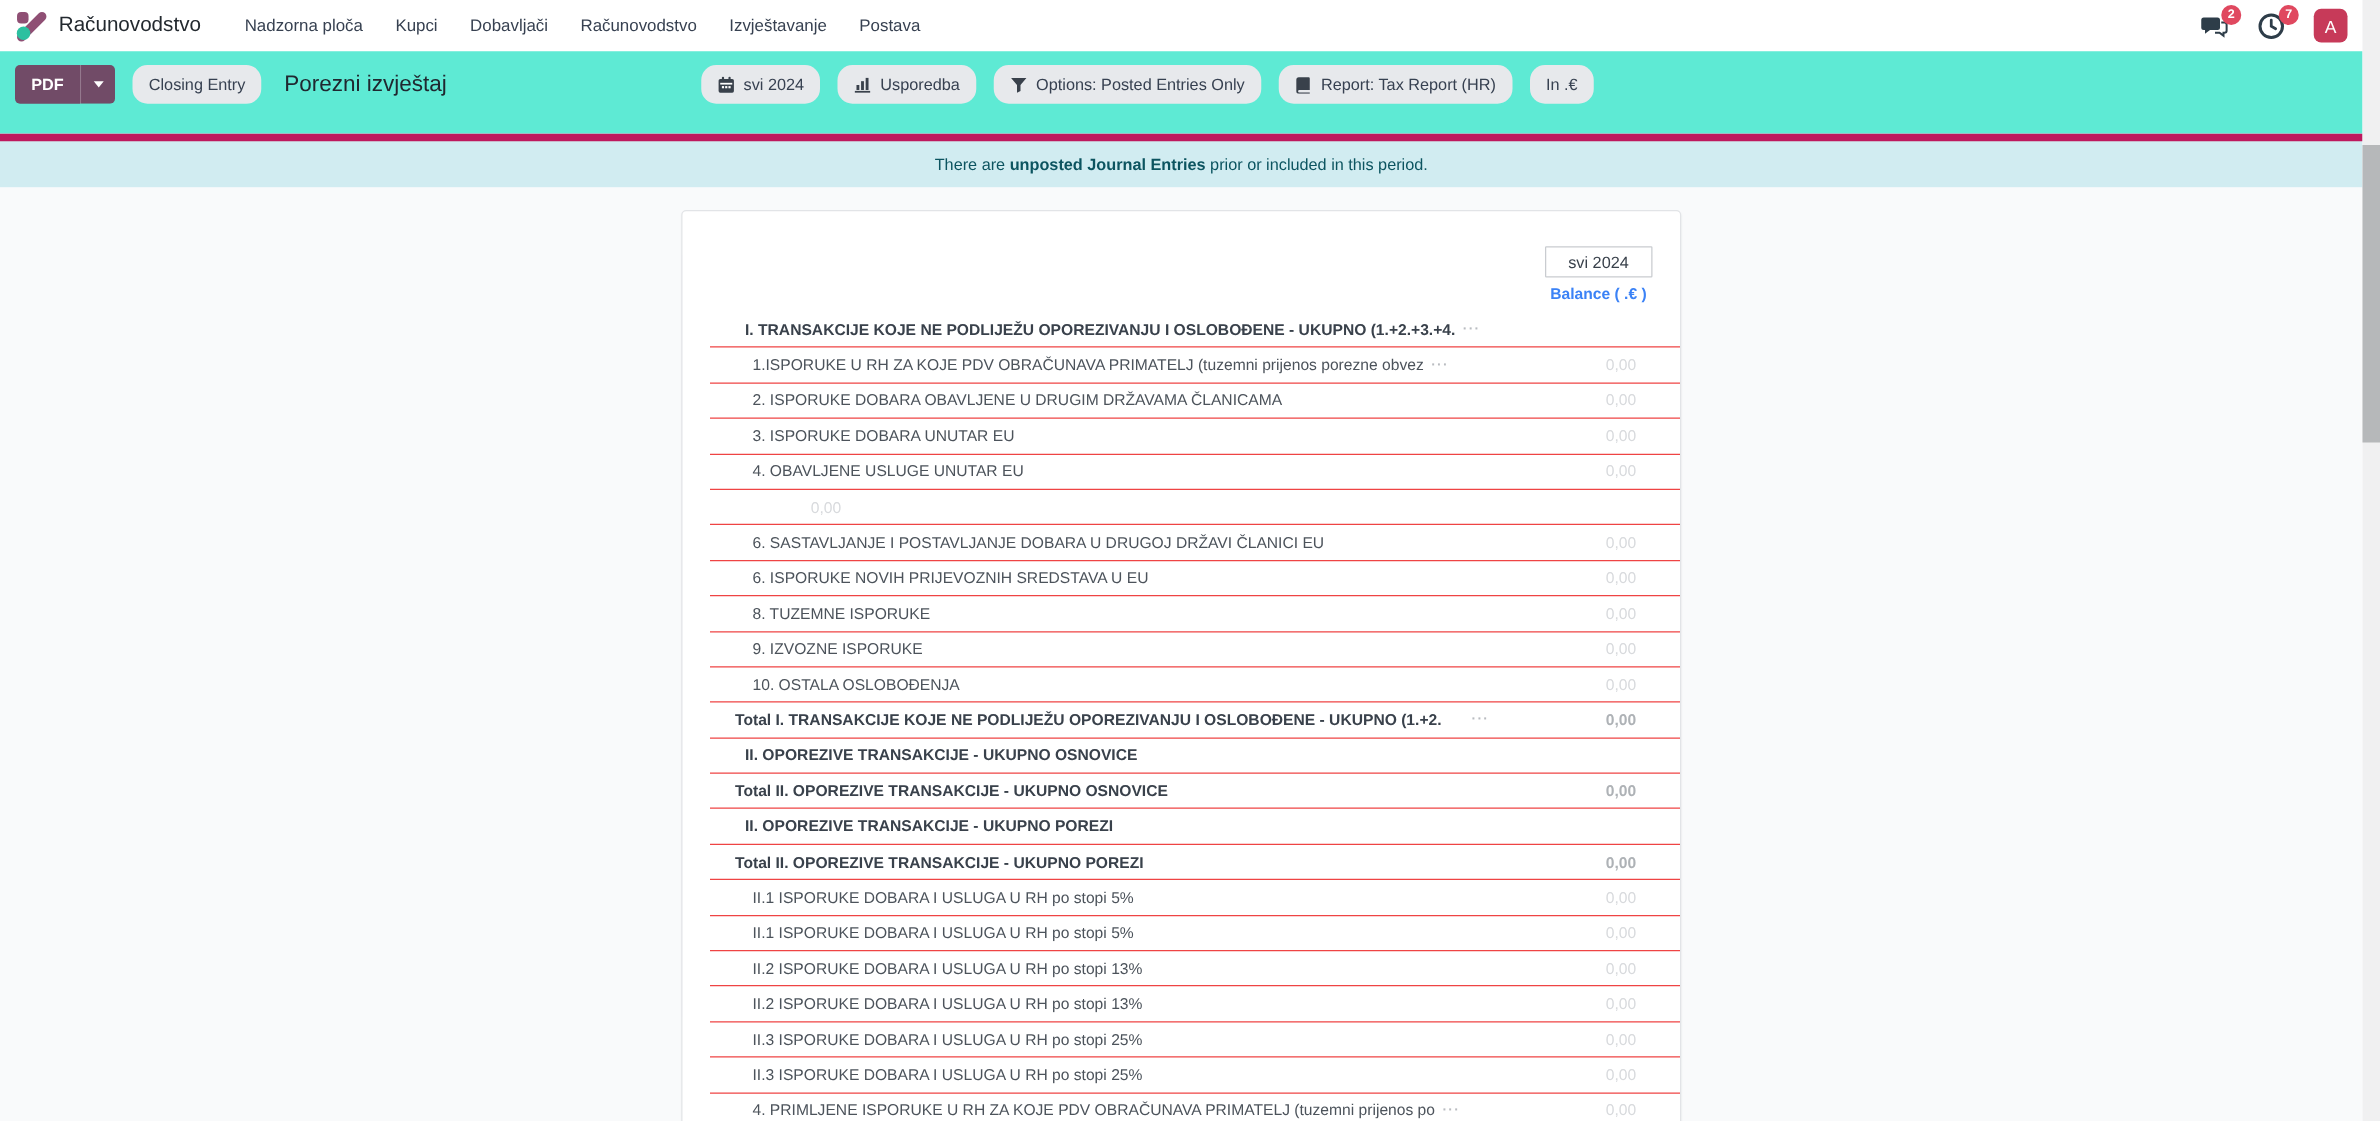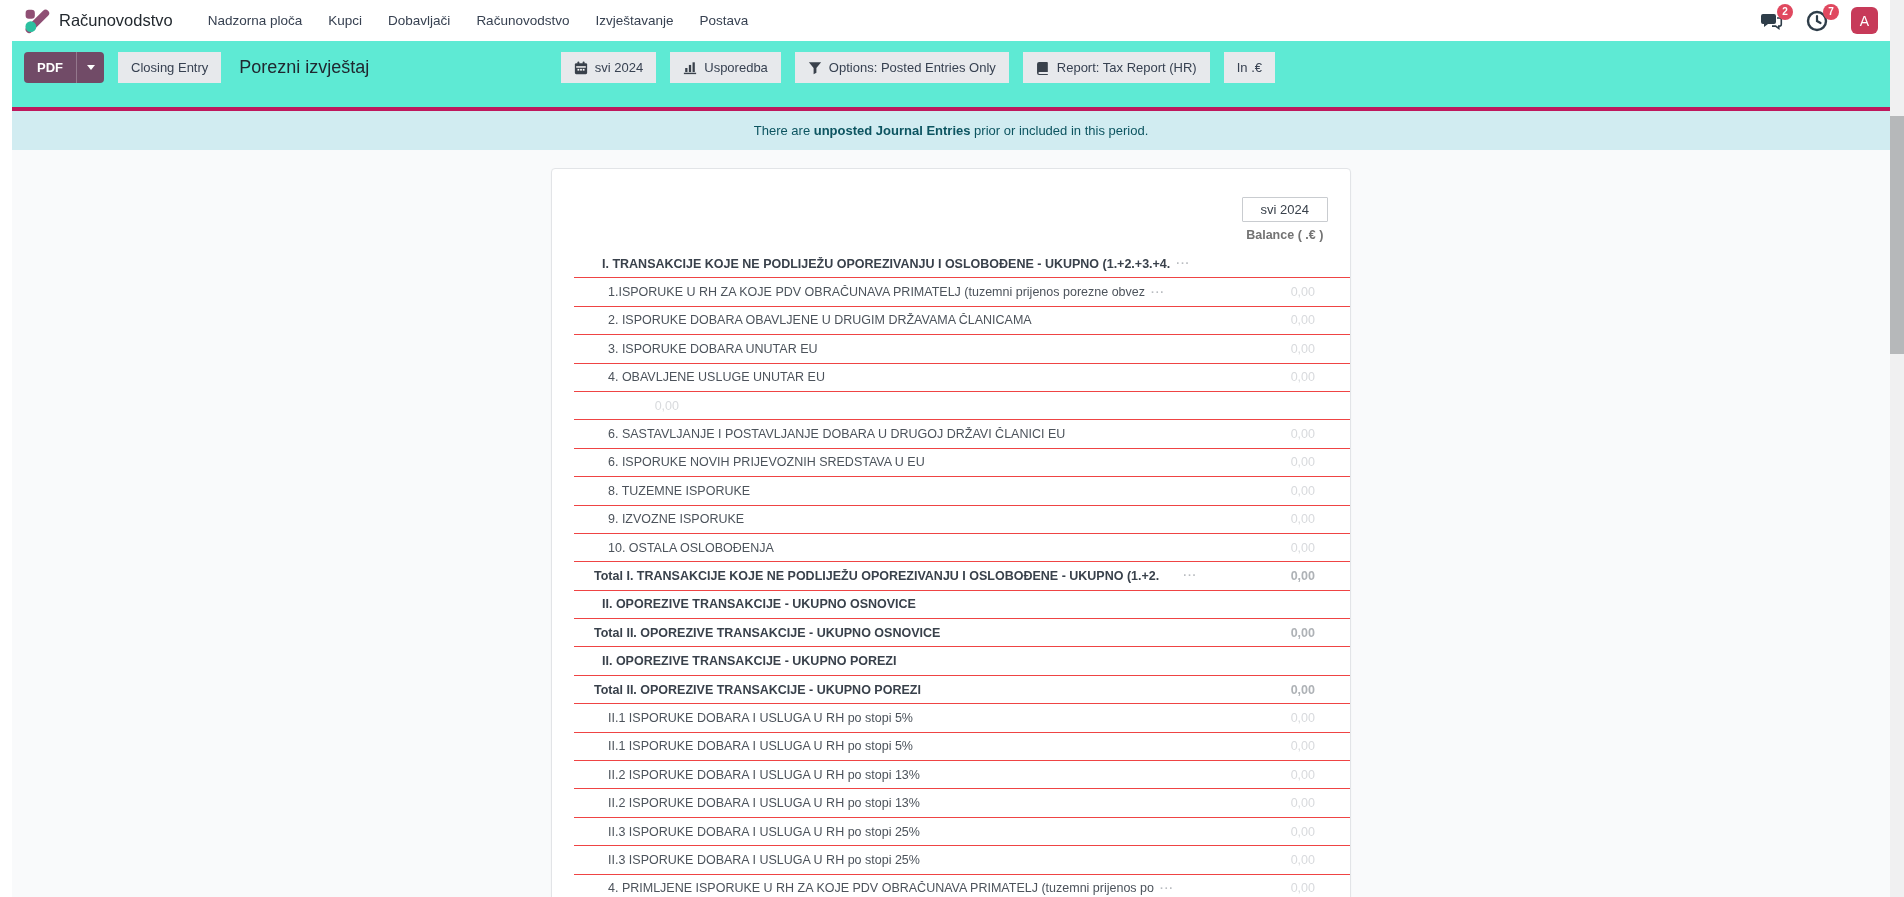"Računovodstvo" .app { padding-left: 12px -> none }
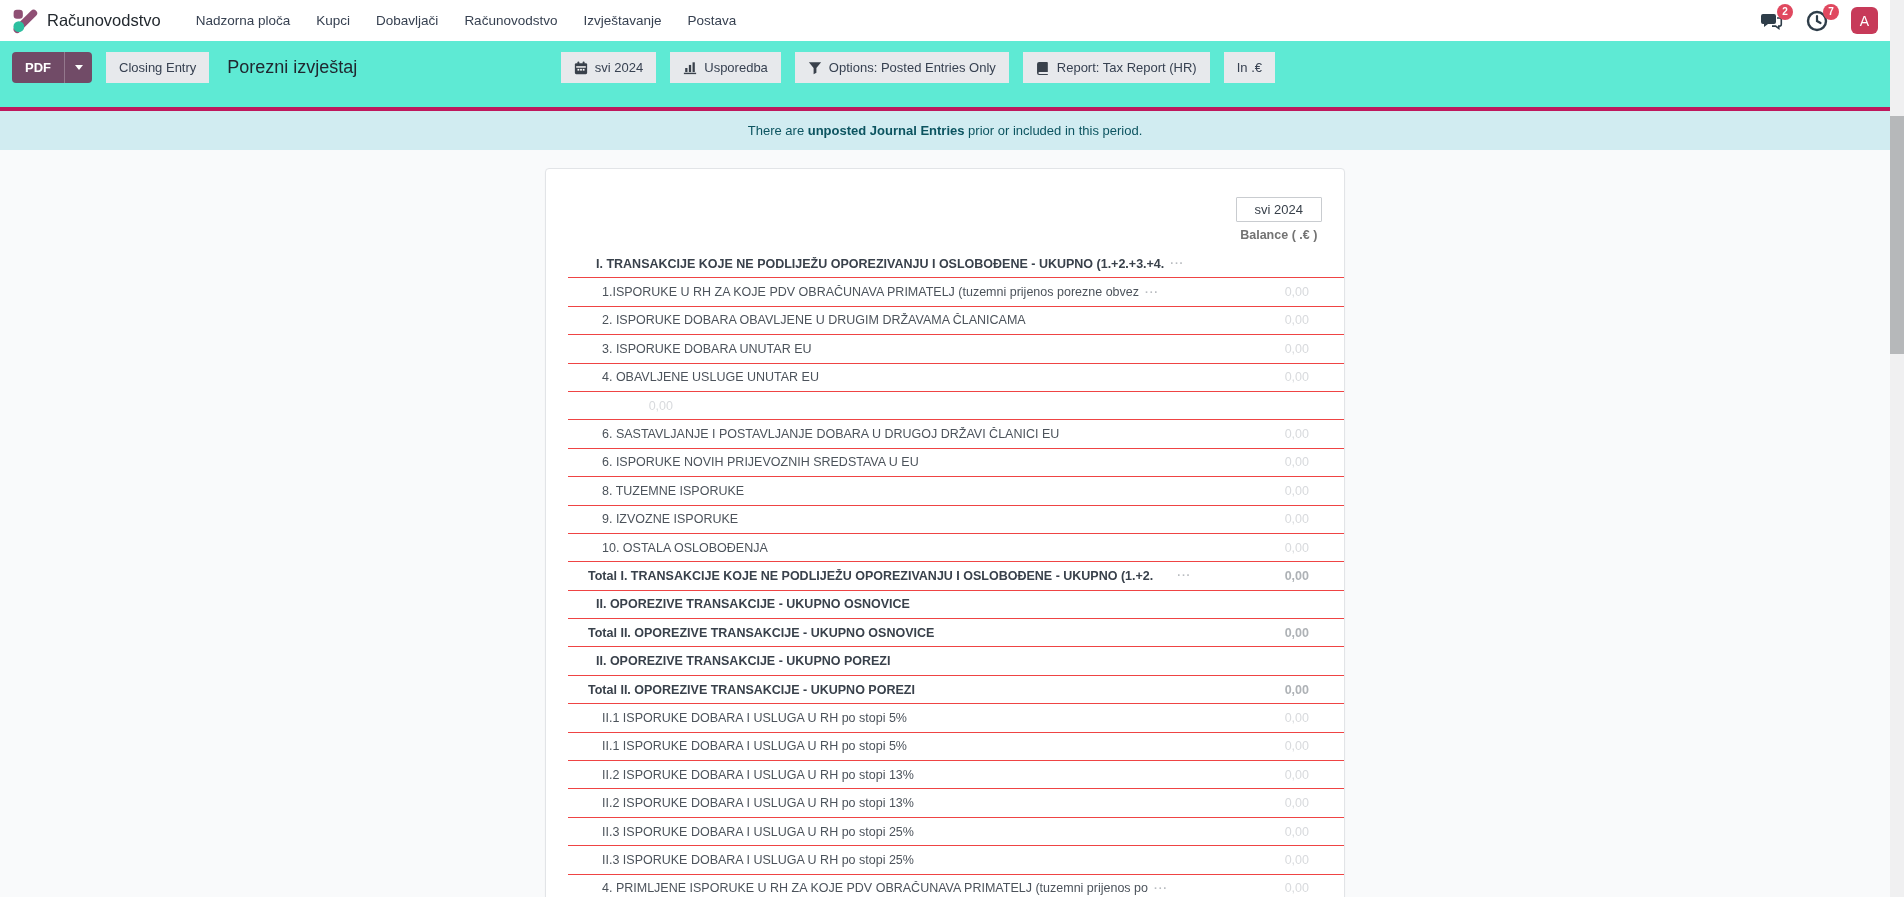"Closing Entry" .btn { border-radius: 0 -> 12px }
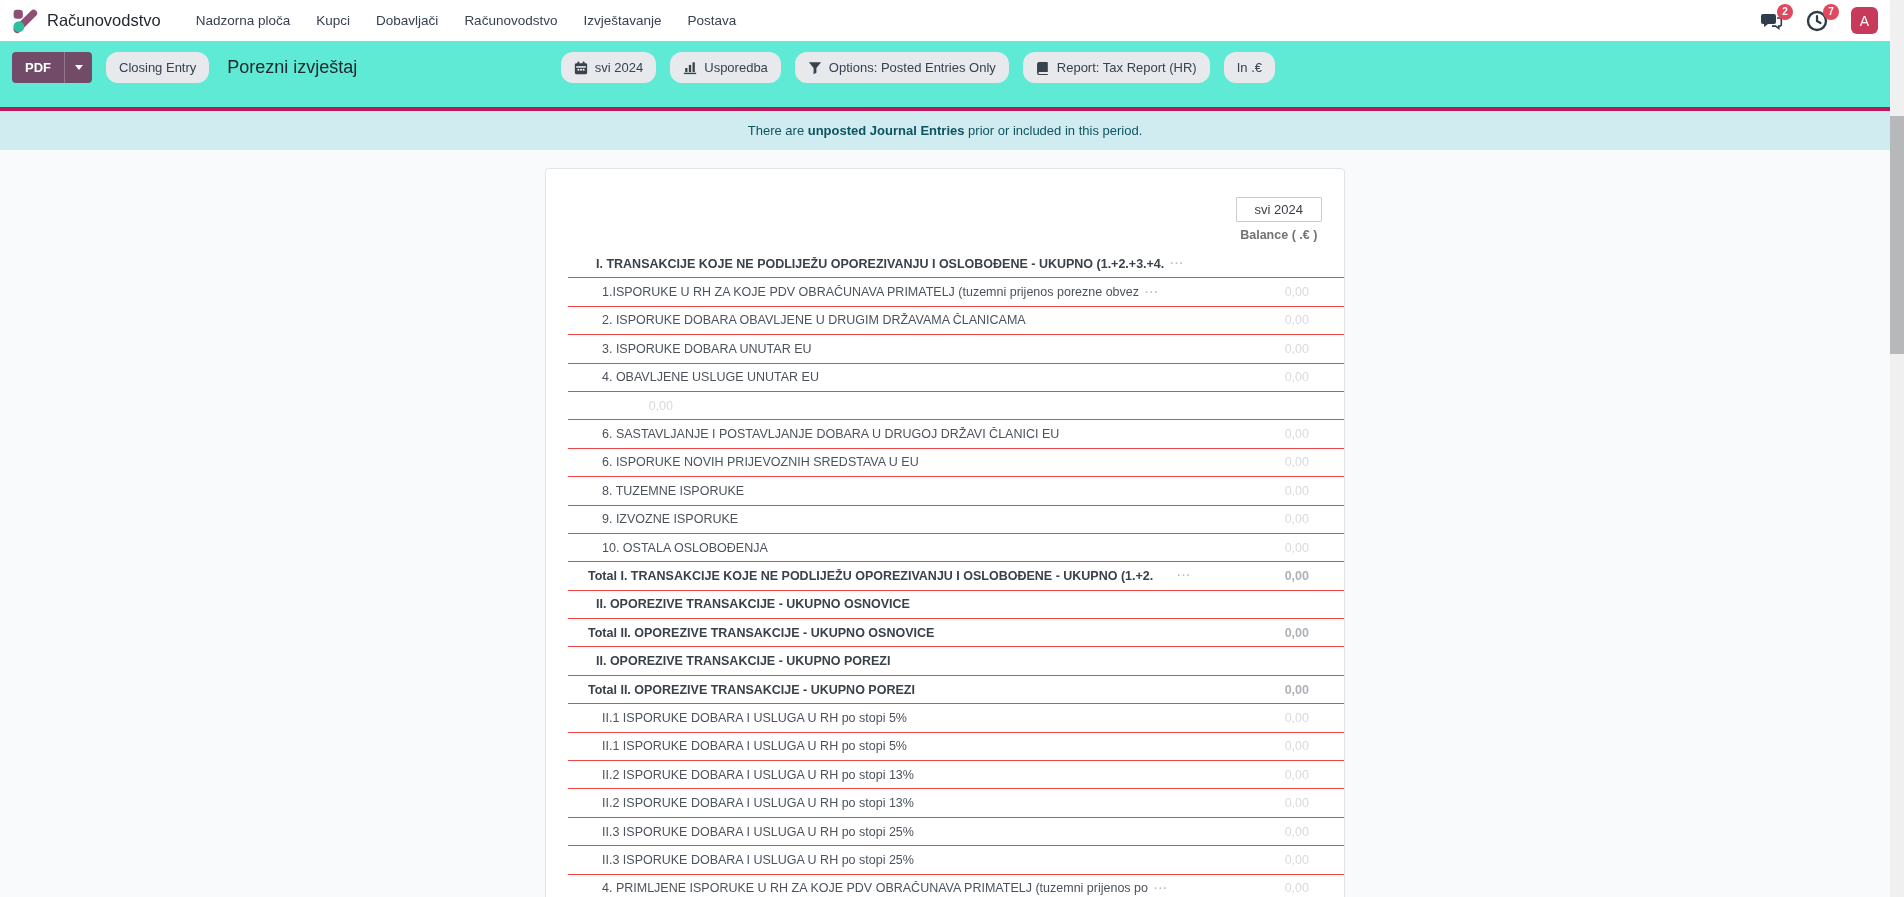"There are unposted Journal Entries" .banner { border-top: 4px solid #be185d -> 6px solid #be185d }
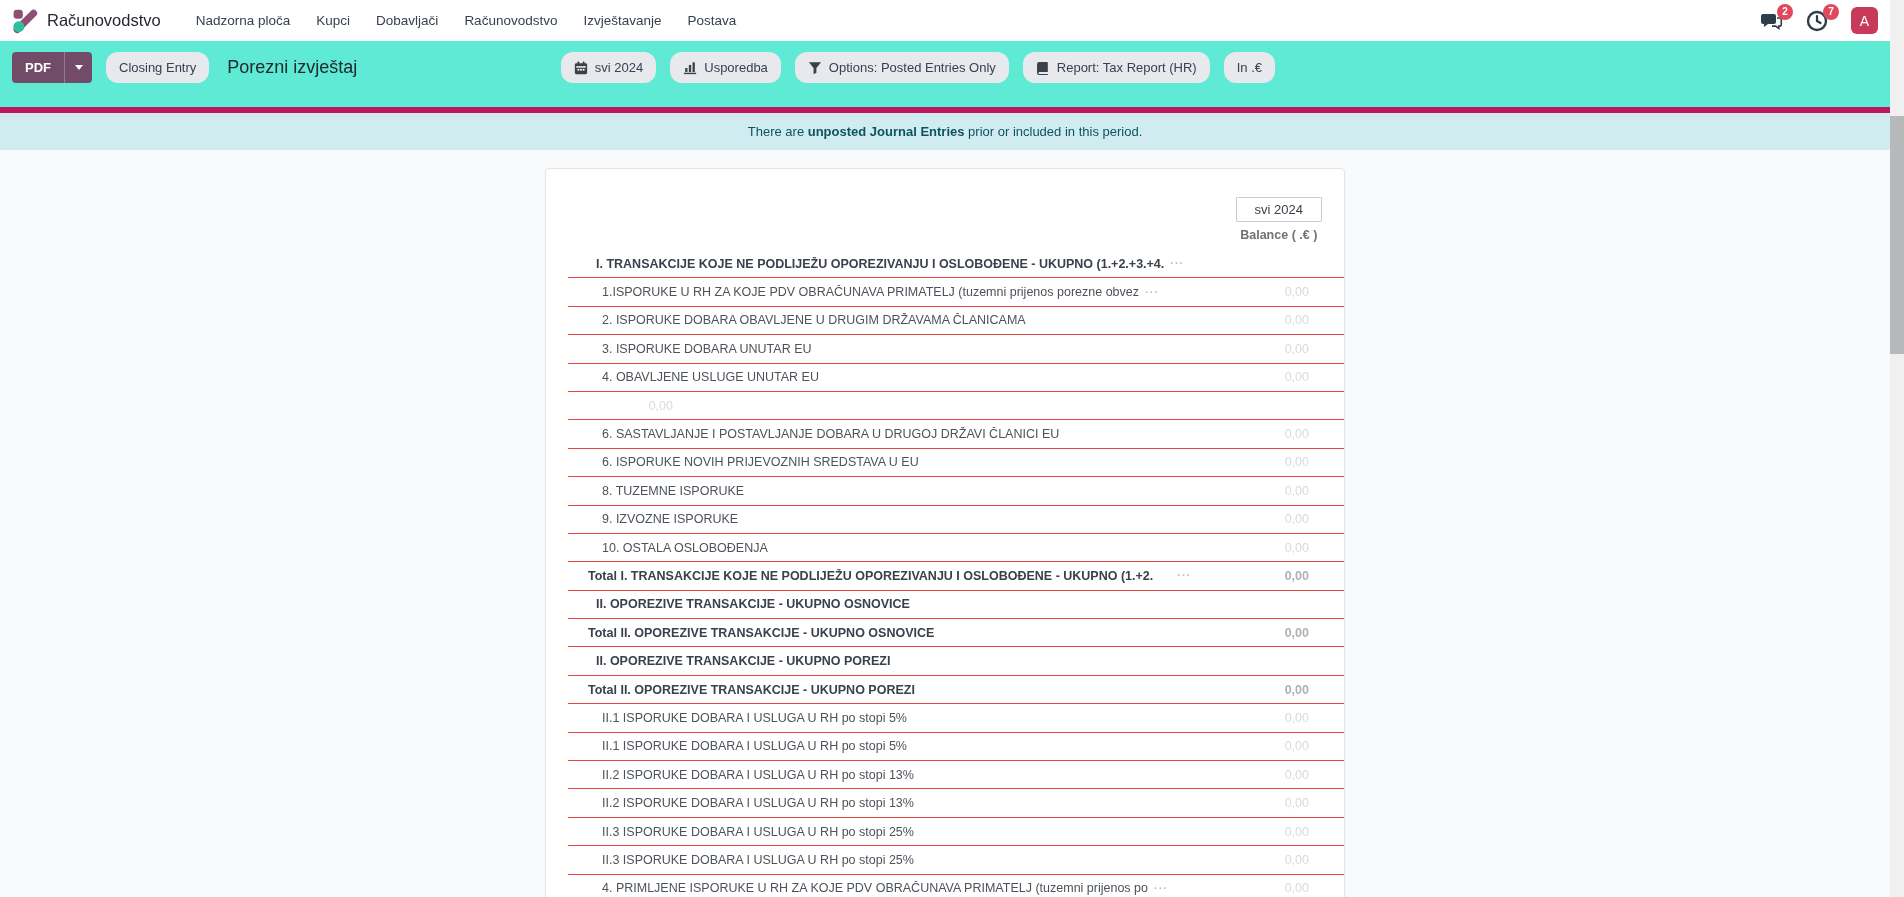"Balance ( .€ )" .balance-label { color: #737373 -> #3b82f6 }
